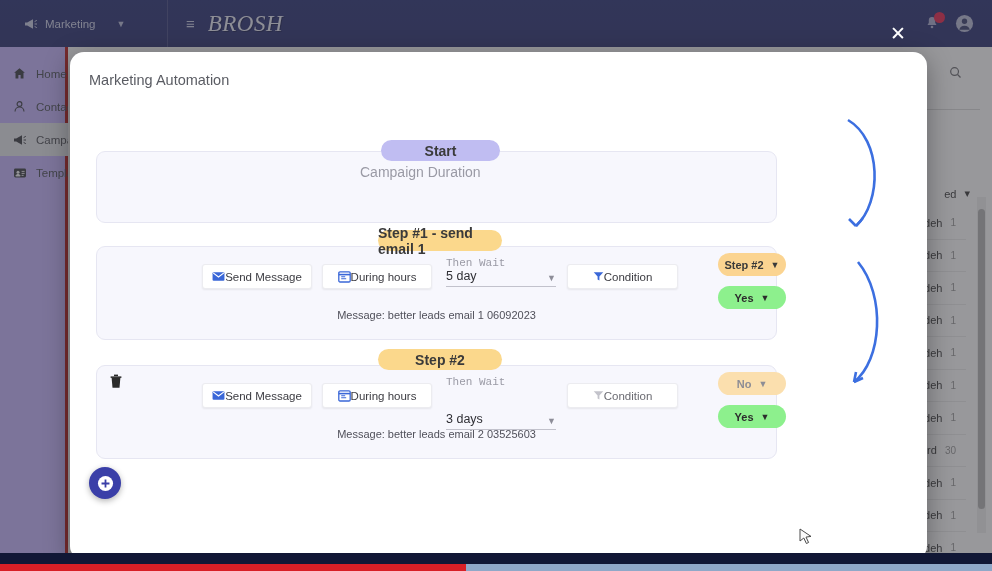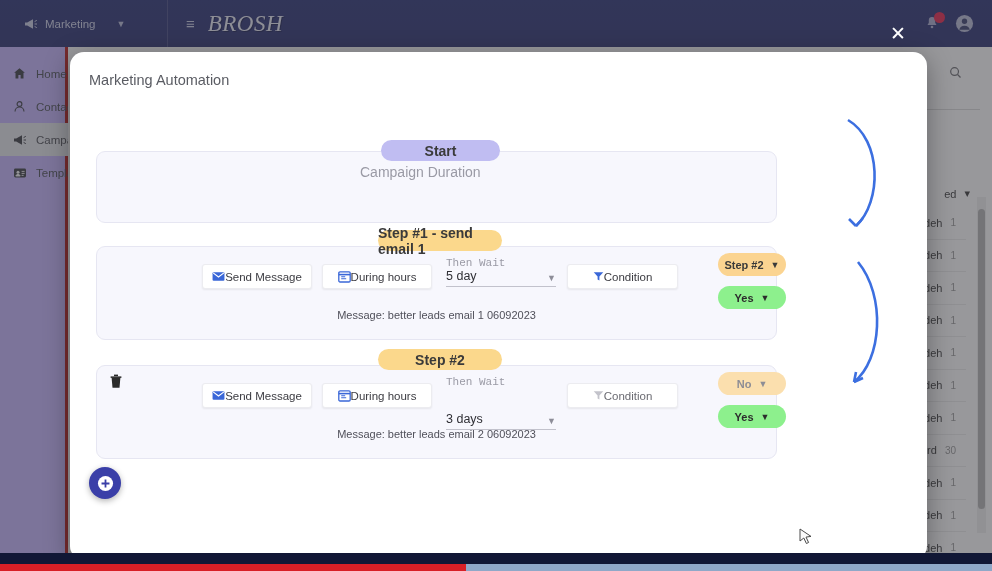"Message: better leads email 2" div.msg-line { text: 06092023 -> 03525603 }
